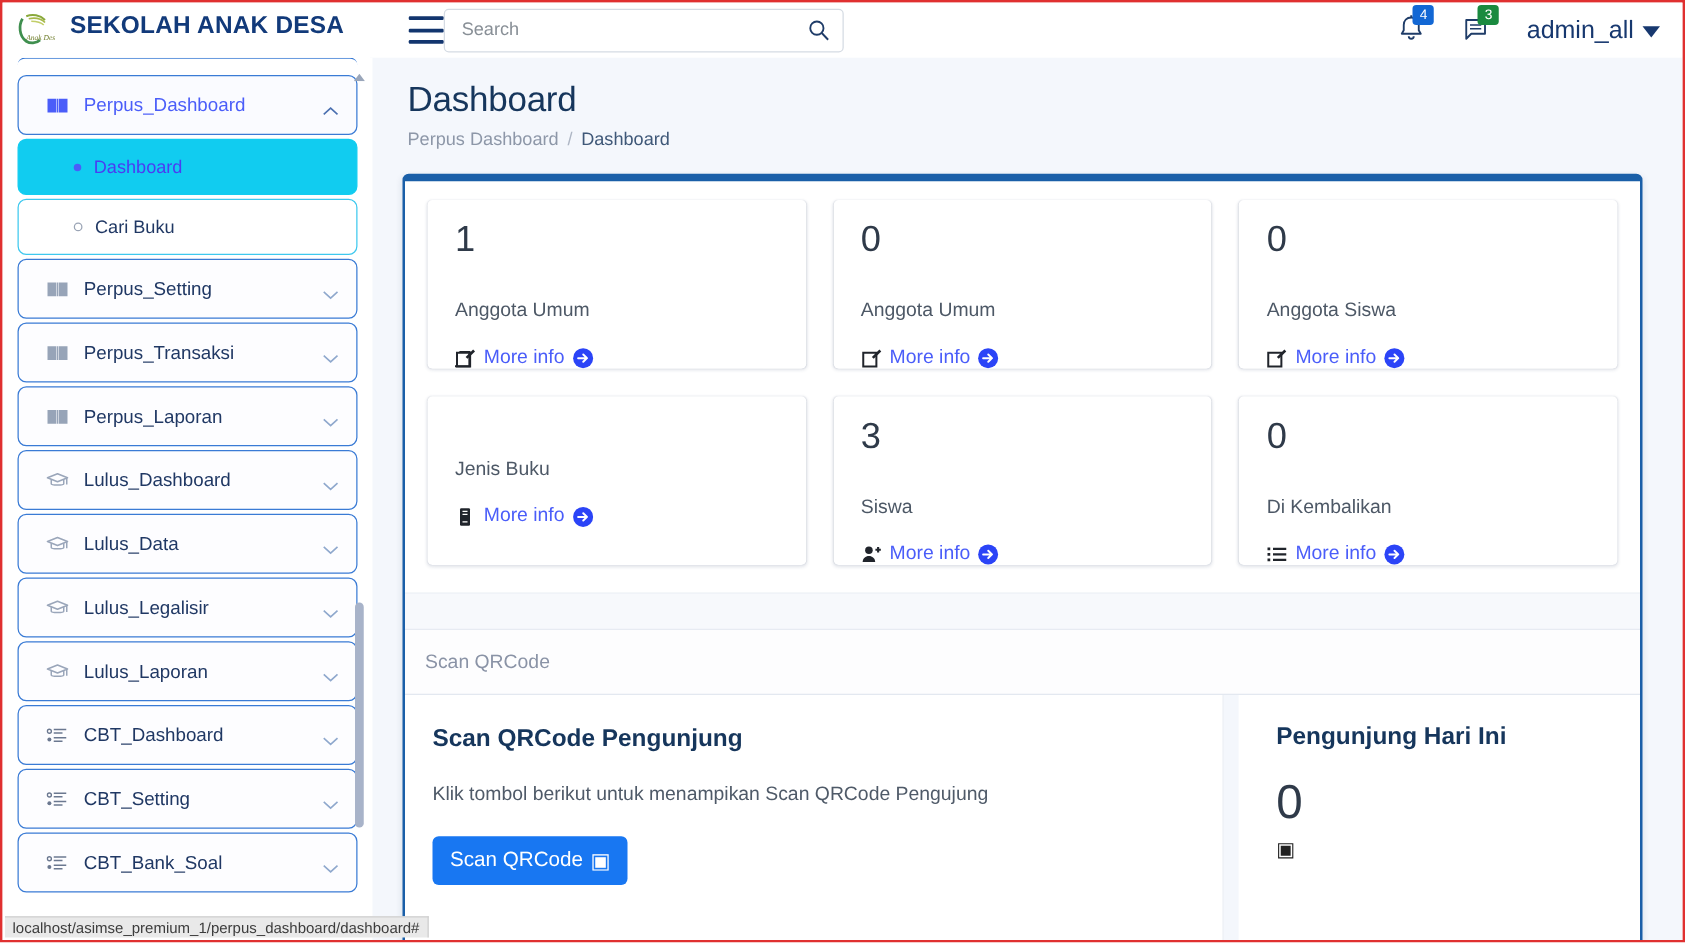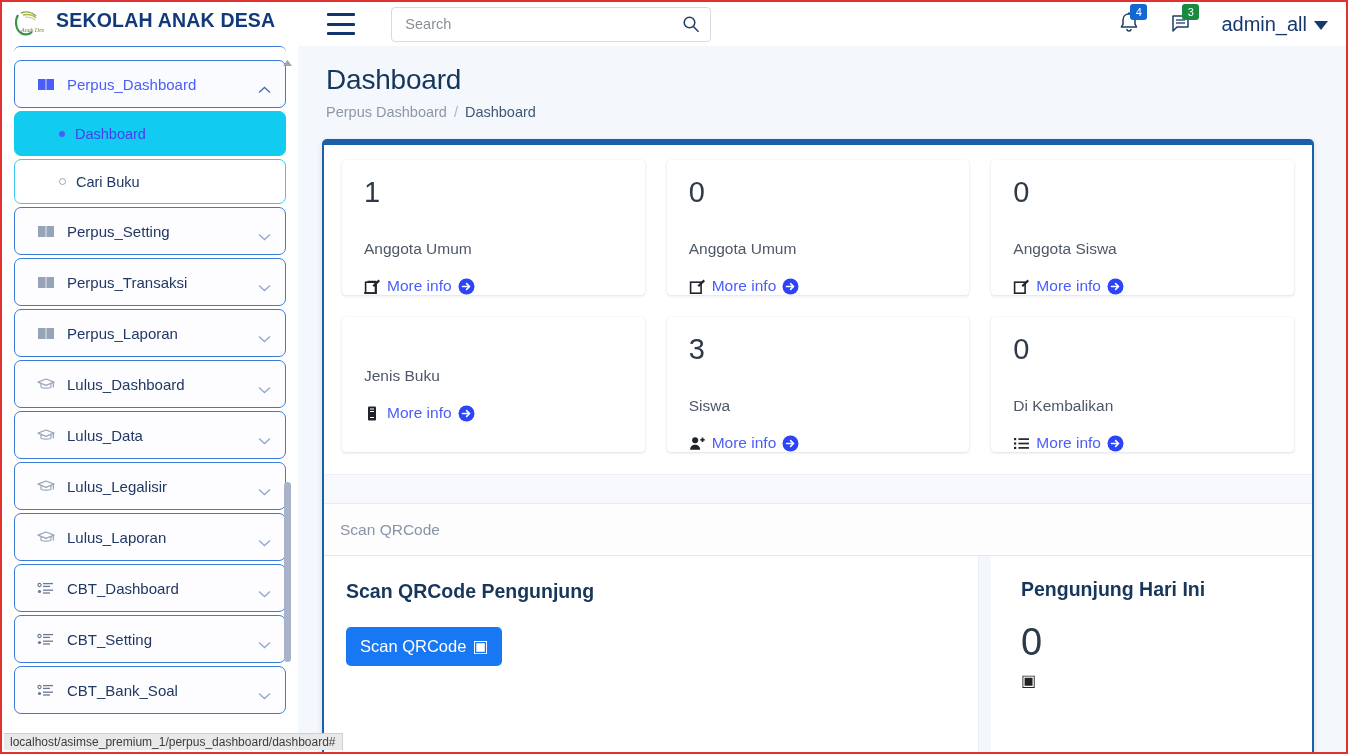"Search" .search-wrap { margin-left: 36px -> none }
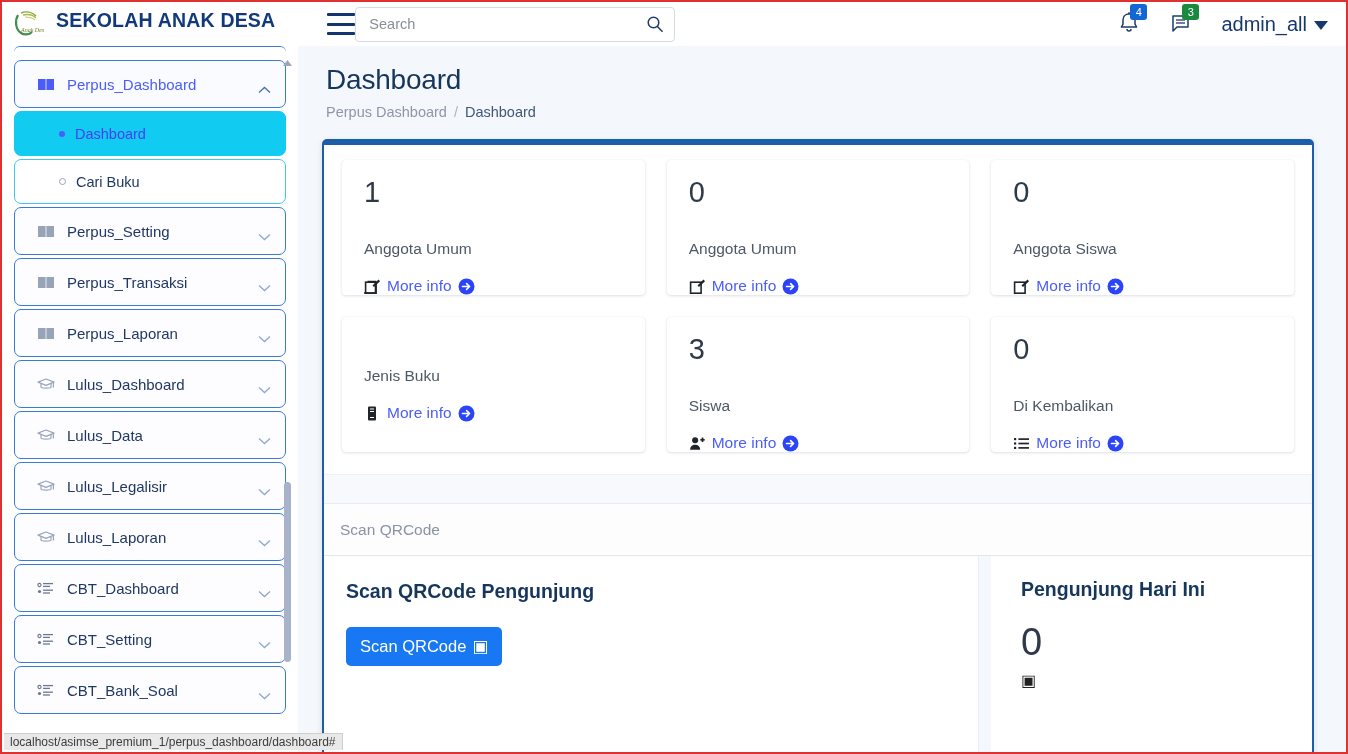"Klik tombol berikut untuk menampikan" div.qr-desc { html: none -> <div>Klik tombol berikut untuk menampikan Scan QRCode Pengujung</div> }
